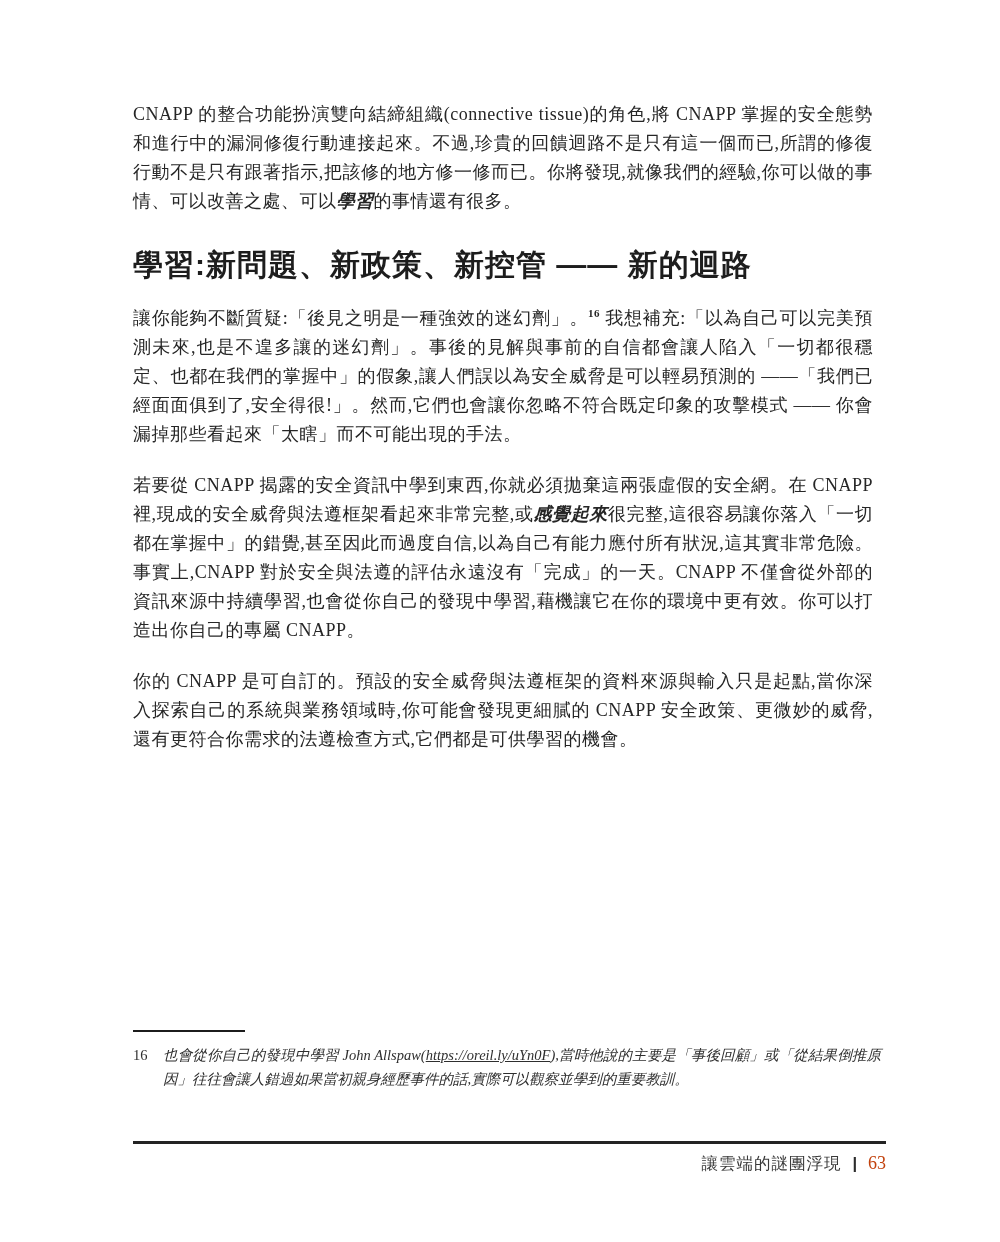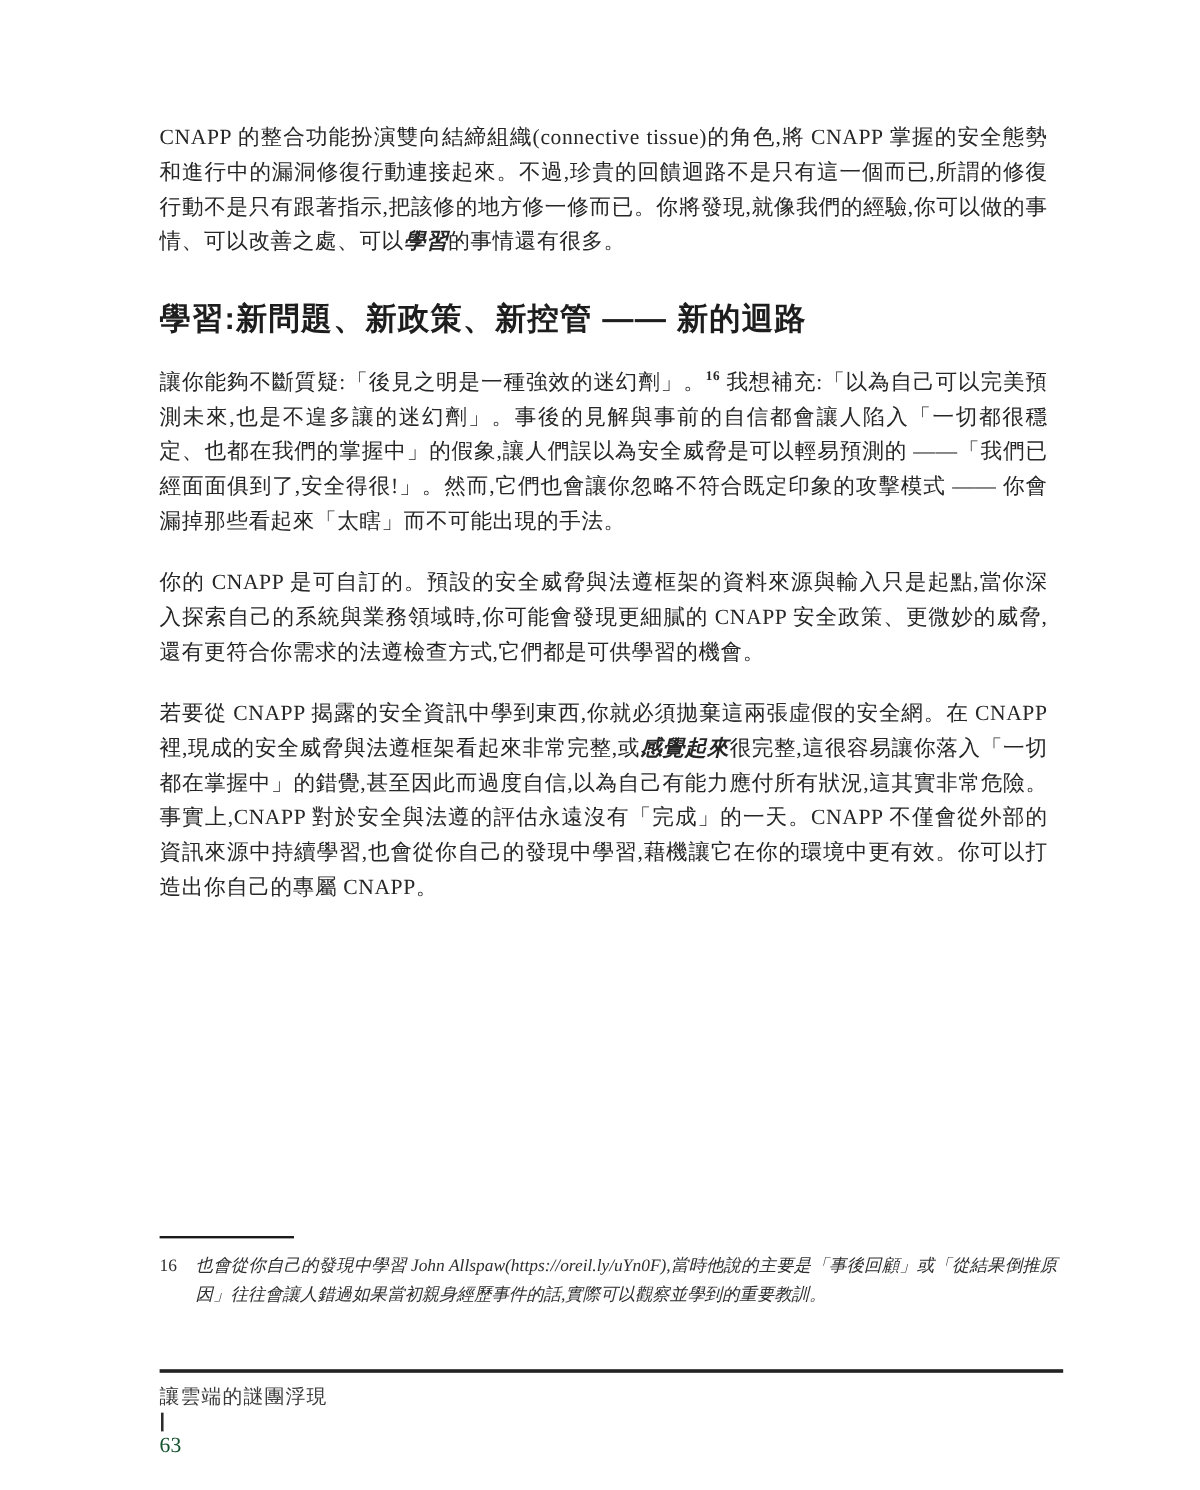"學習:新問題、新政策、新控管 —— 新的迴路" h1.section-heading { font-size: 26px -> 30px }
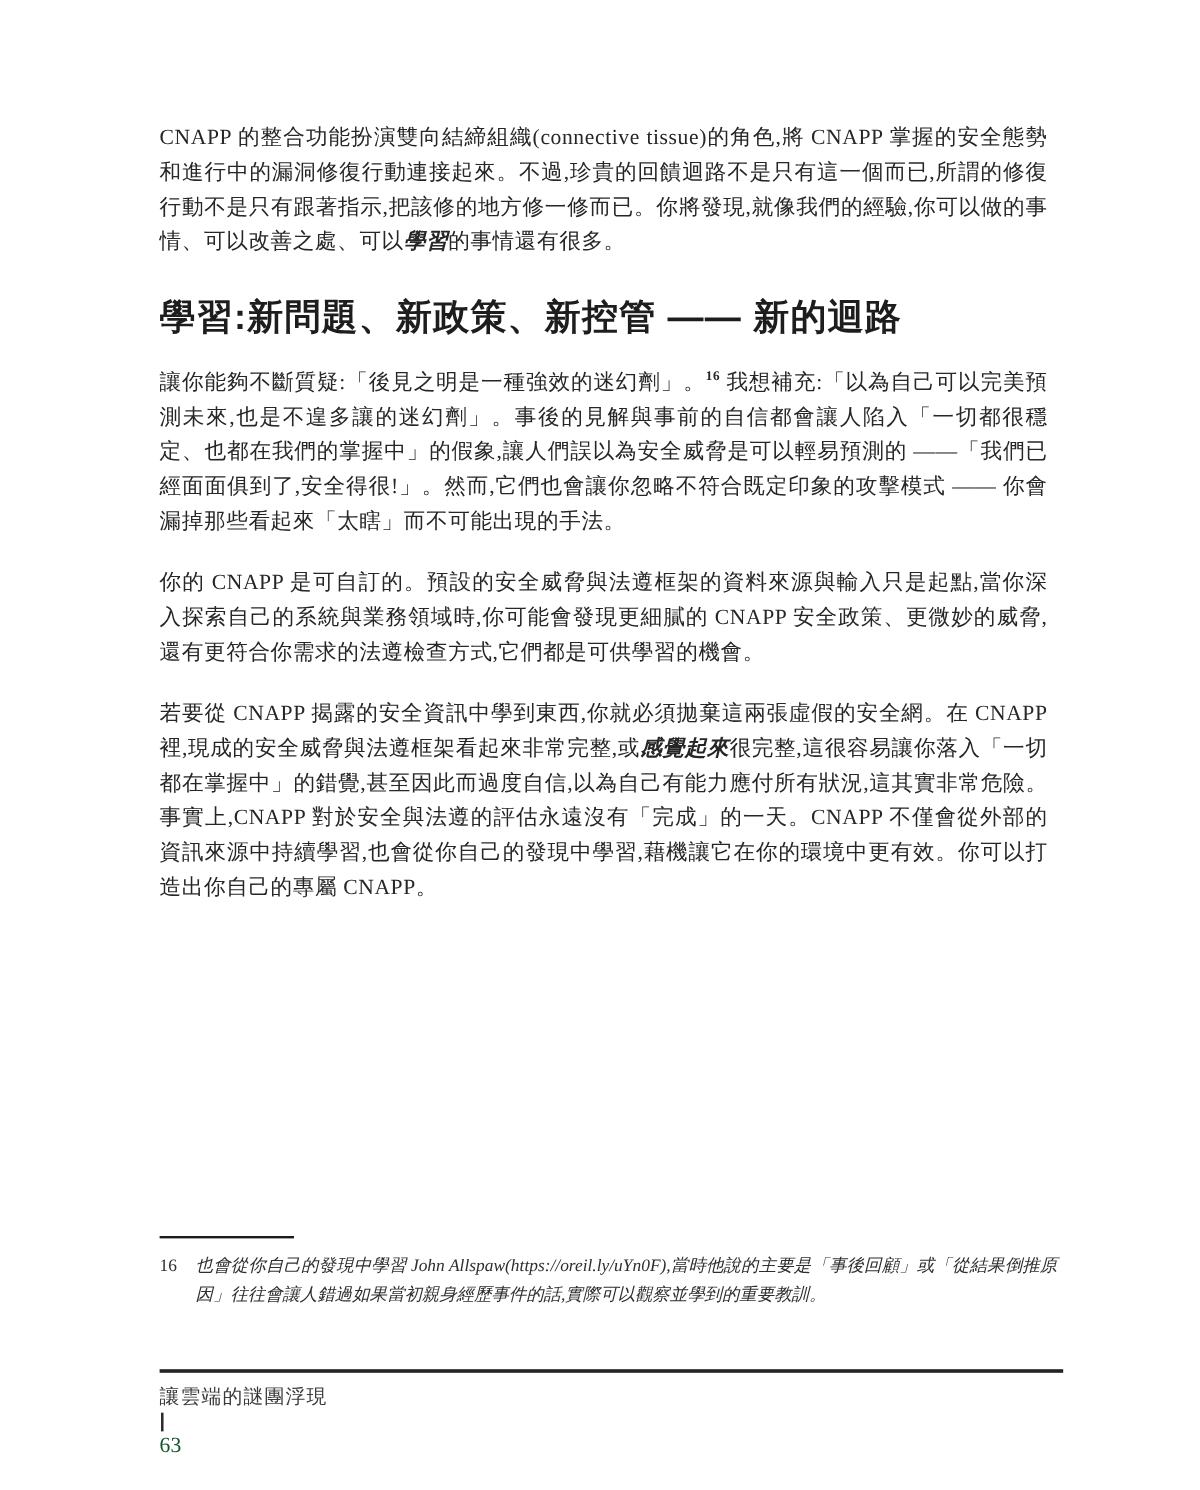"你的 CNAPP" p.body { order: before "若要從 CNAPP 揭露的安全資訊中學到東西,你就必須拋棄這兩張虛假的安全網。在" -> after "若要從 CNAPP 揭露的安全資訊中學到東西,你就必須拋棄這兩張虛假的安全網。在" }
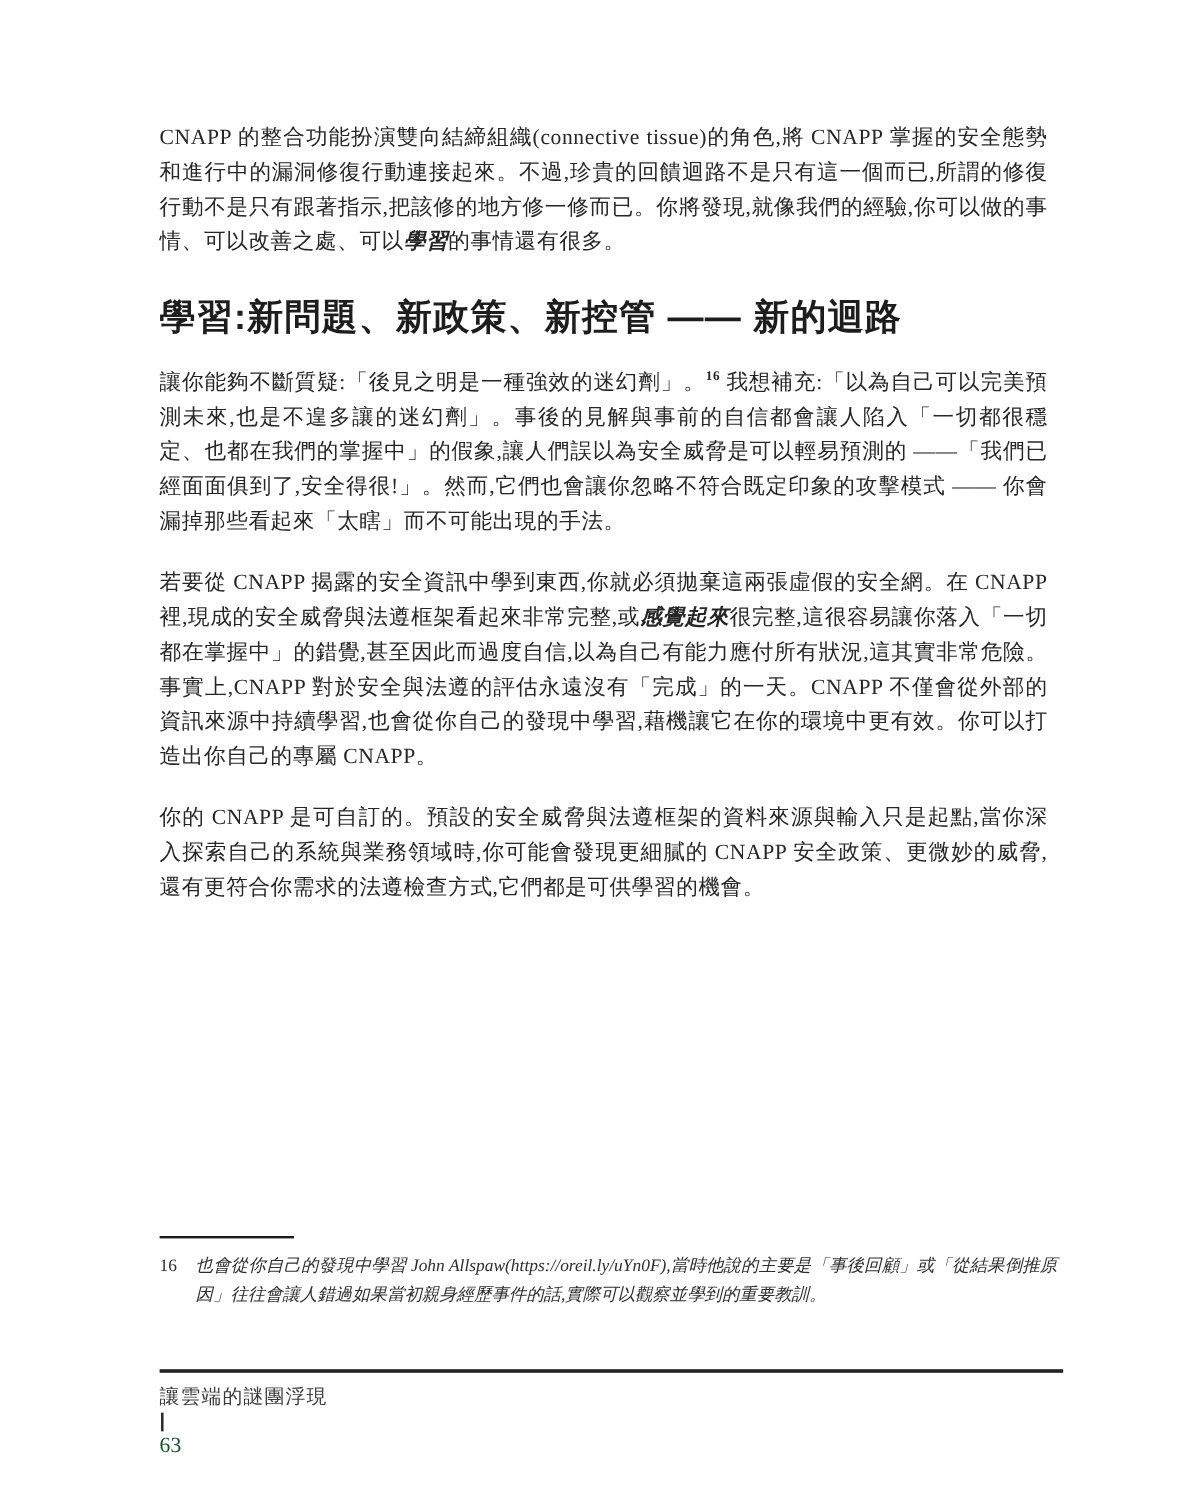"https://oreil.ly/uYn0F" .footnote-url { text-decoration: none -> underline }
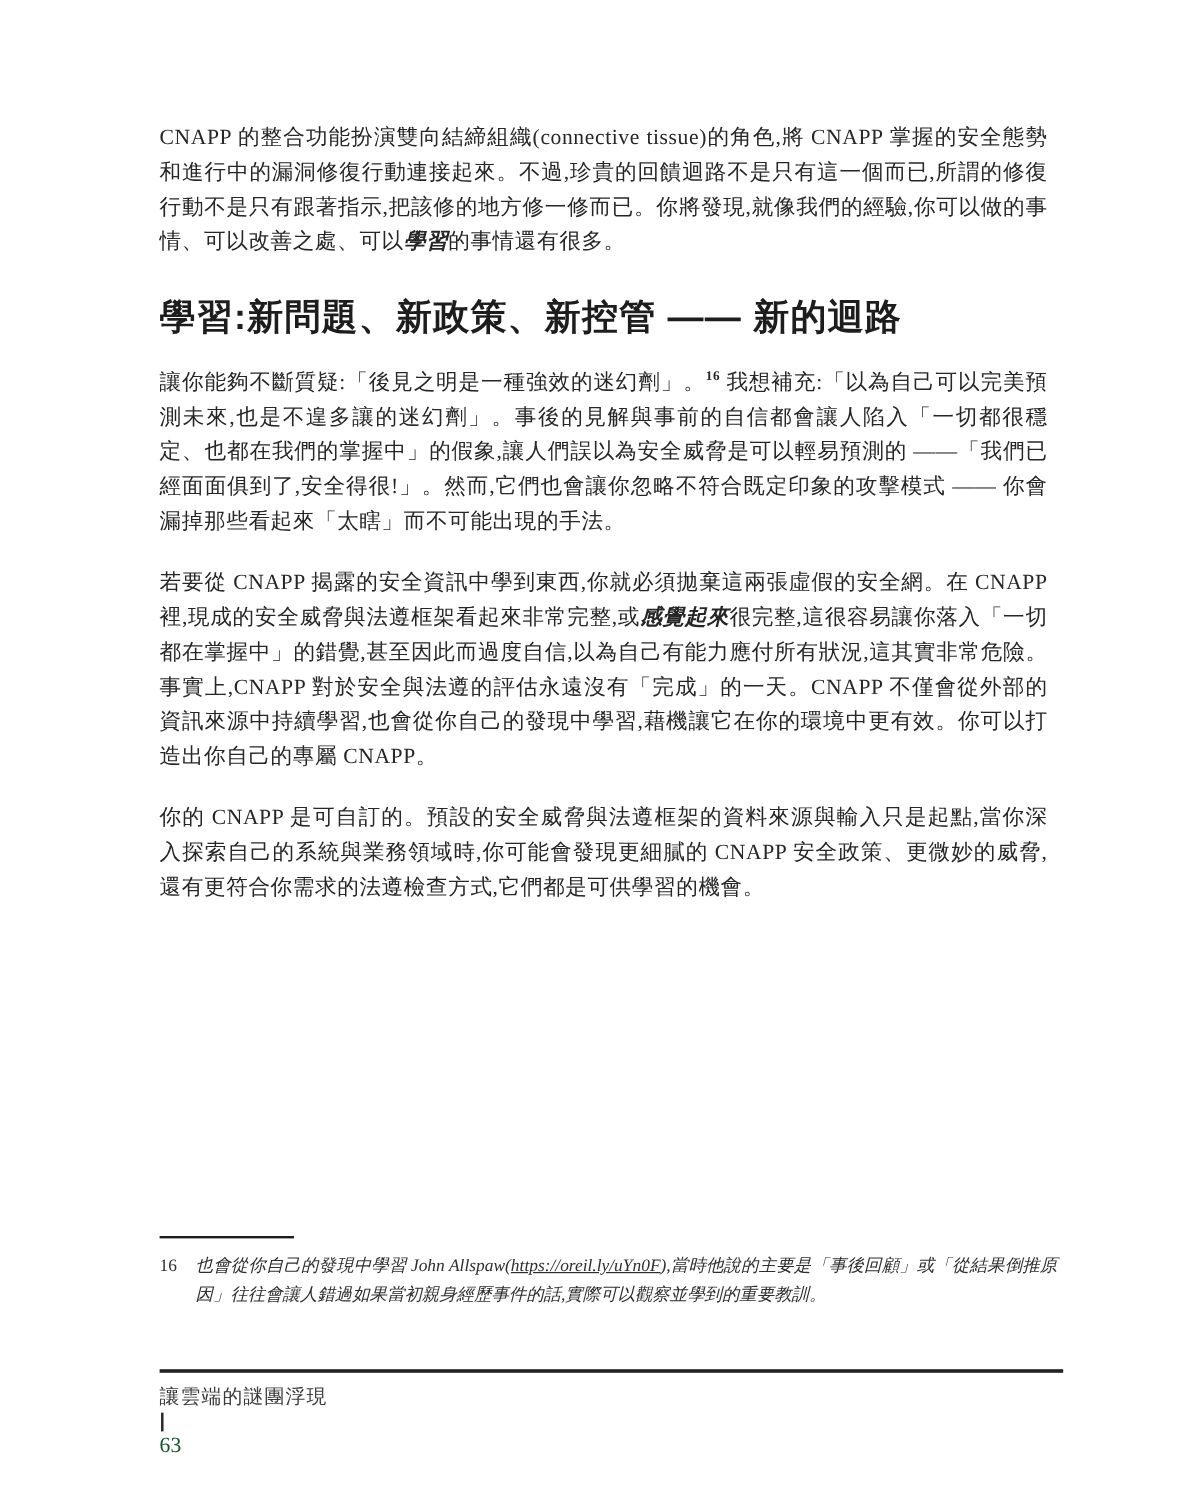"讓雲端的謎團浮現" .footer-line { flex-direction: column -> none; gap: none -> 11px }
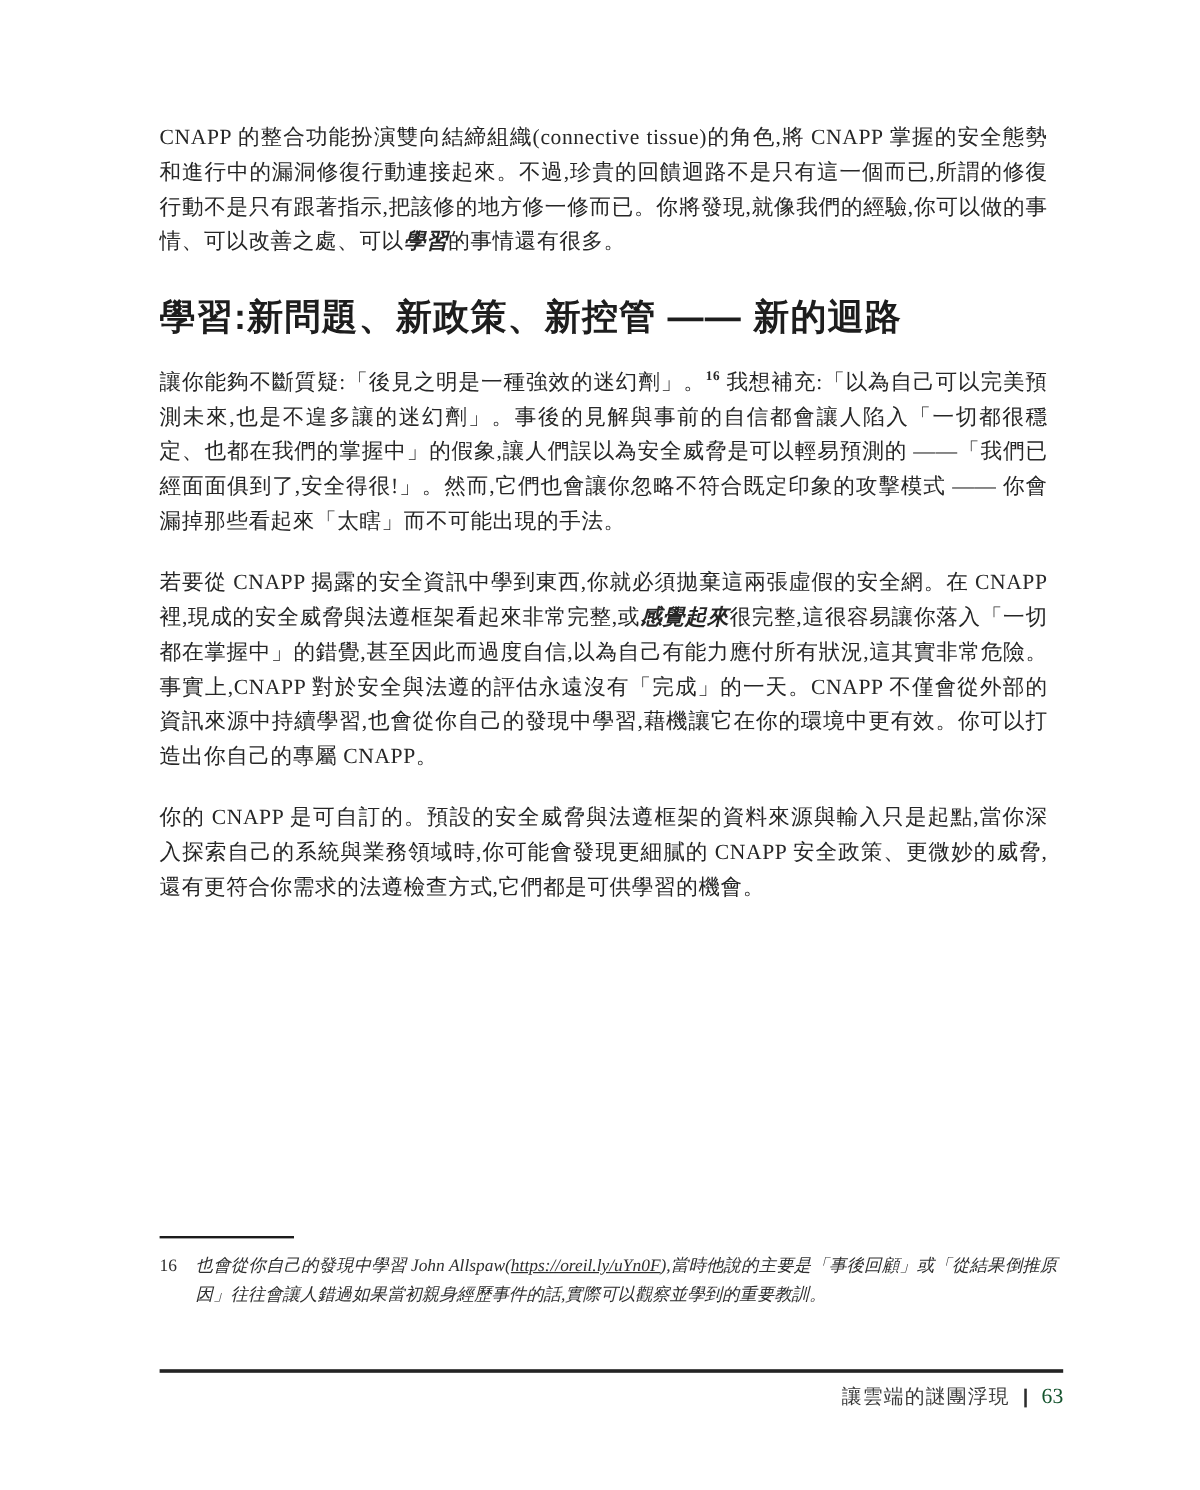"63" .page-number { color: #14532d -> #c2410c }
